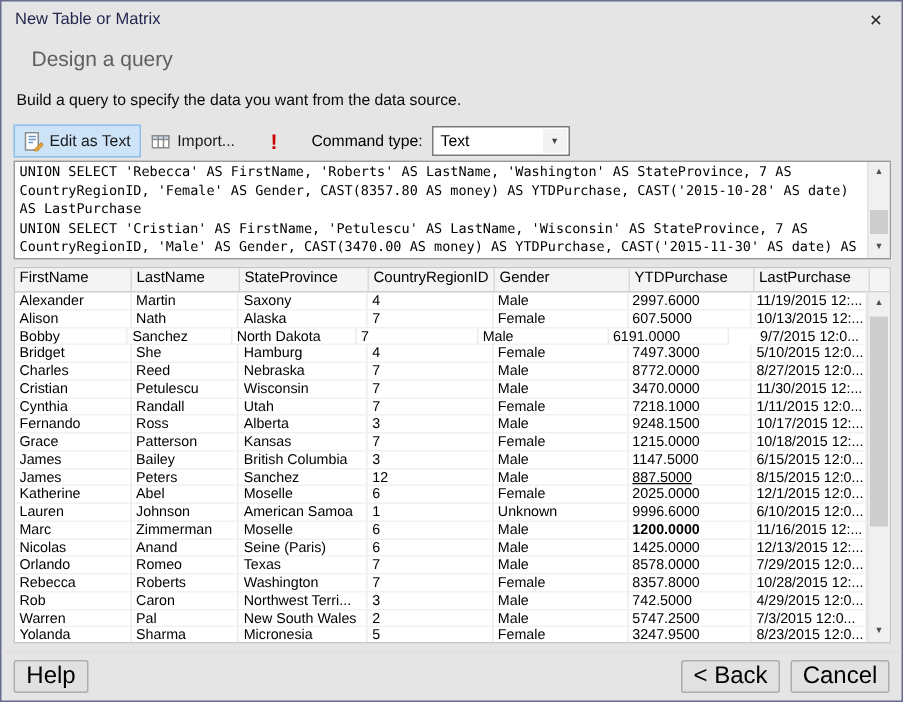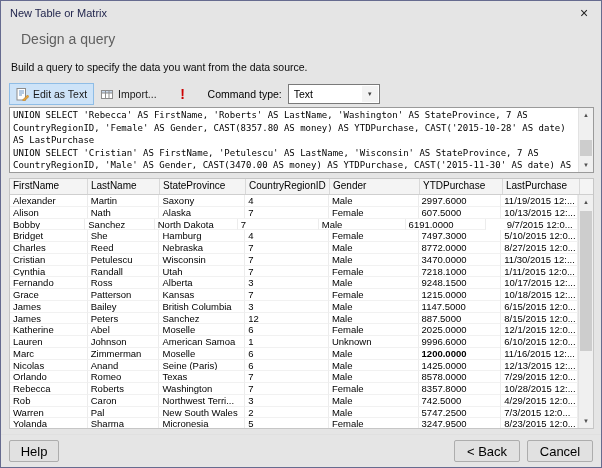"Help" .btn { font-size: 13px -> 16px }
